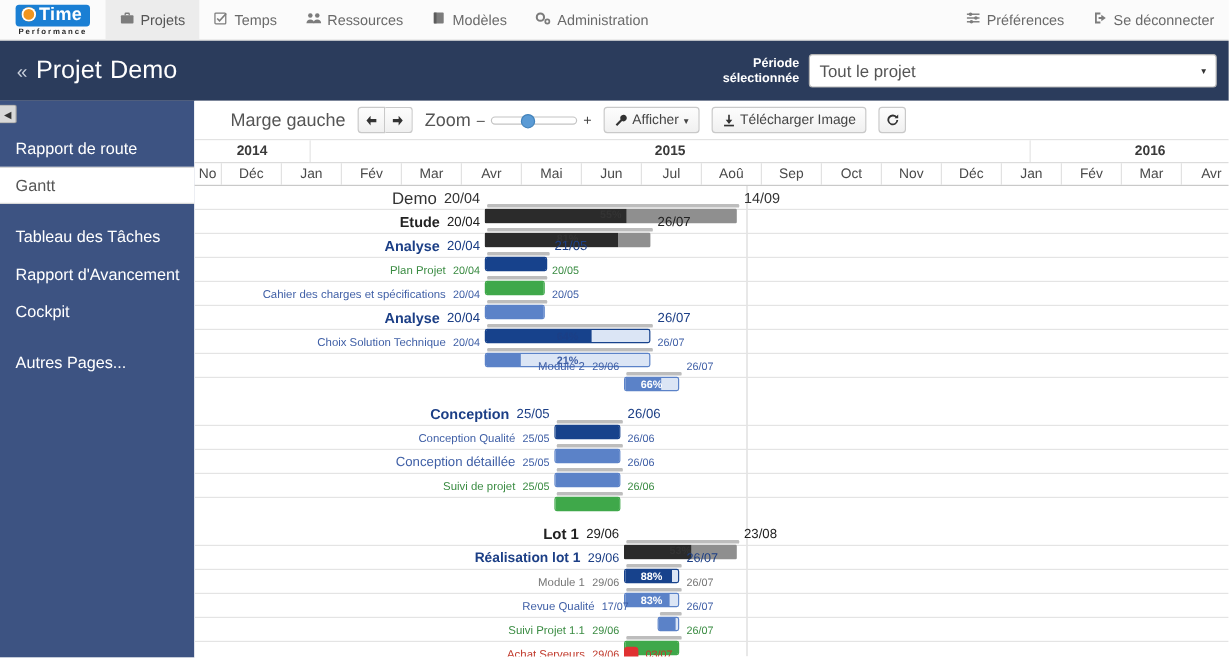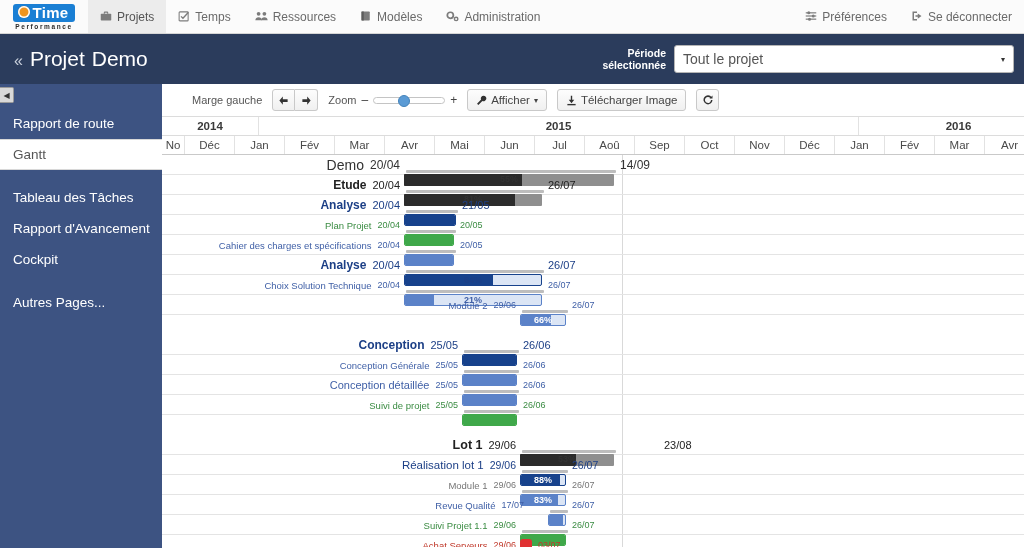"Marge gauche" .tb-label { font-size: 11px -> 15px }
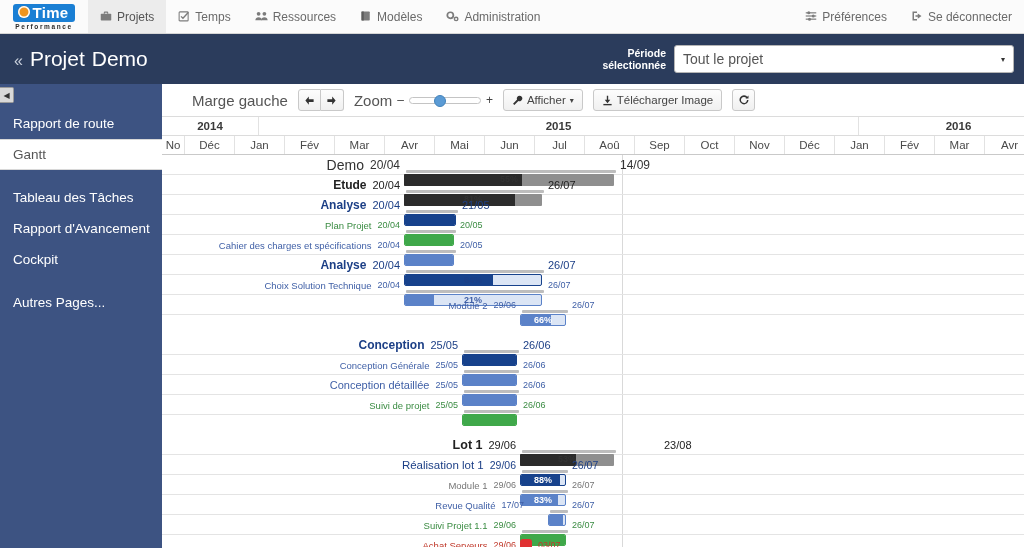"Conception Générale" span.name { text: Générale -> Qualité }
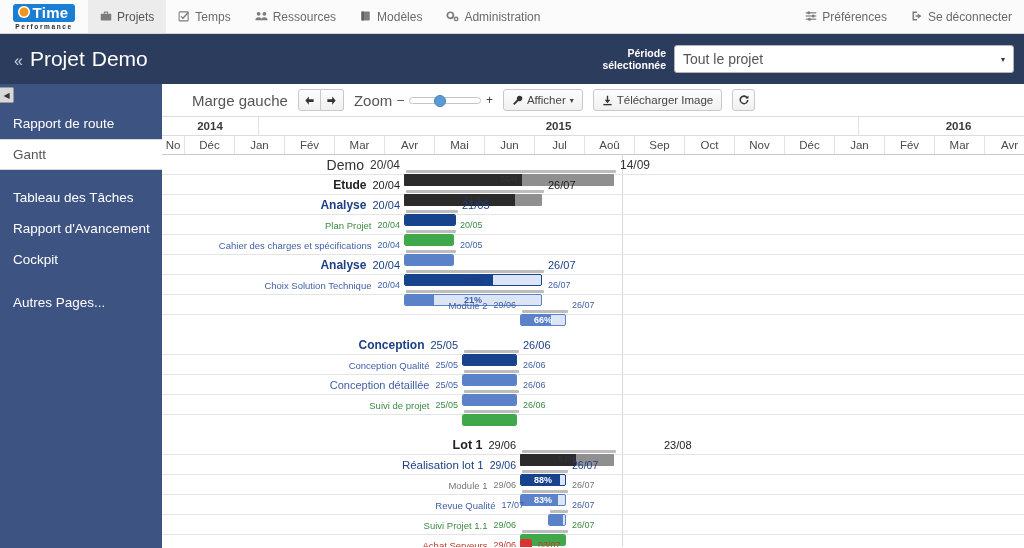"23/08" div.d2 { margin-left: 44px -> none }
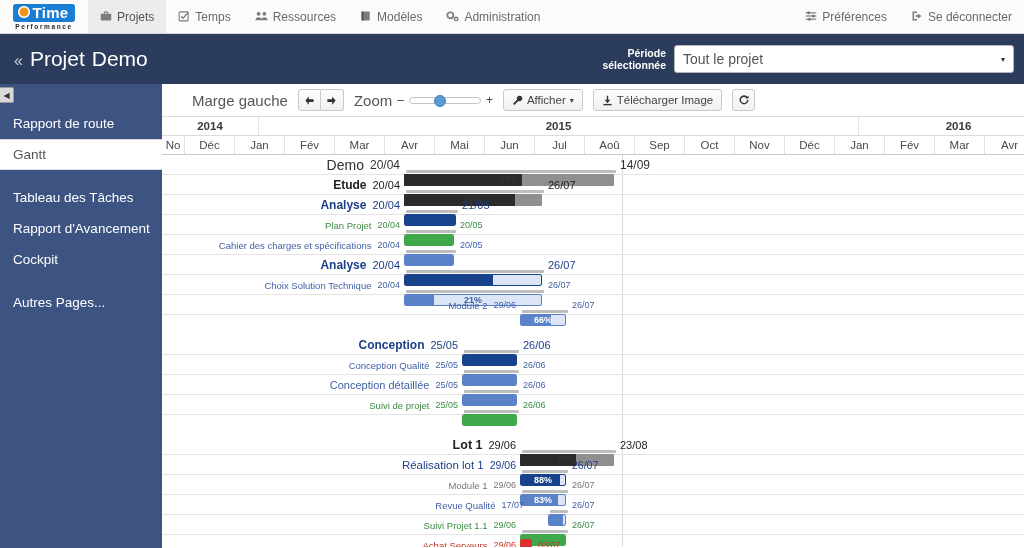"Réalisation lot 1" span.name { font-weight: normal -> bold }
